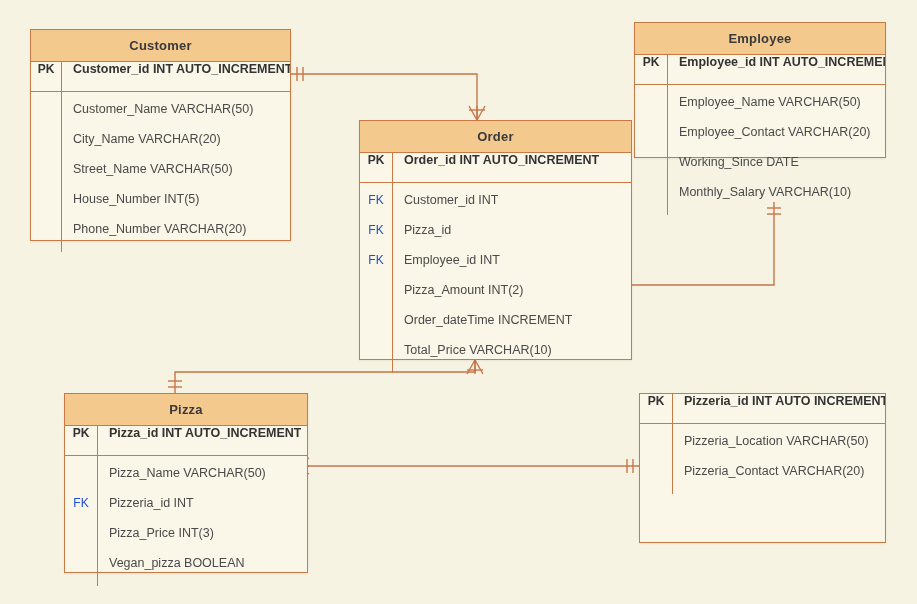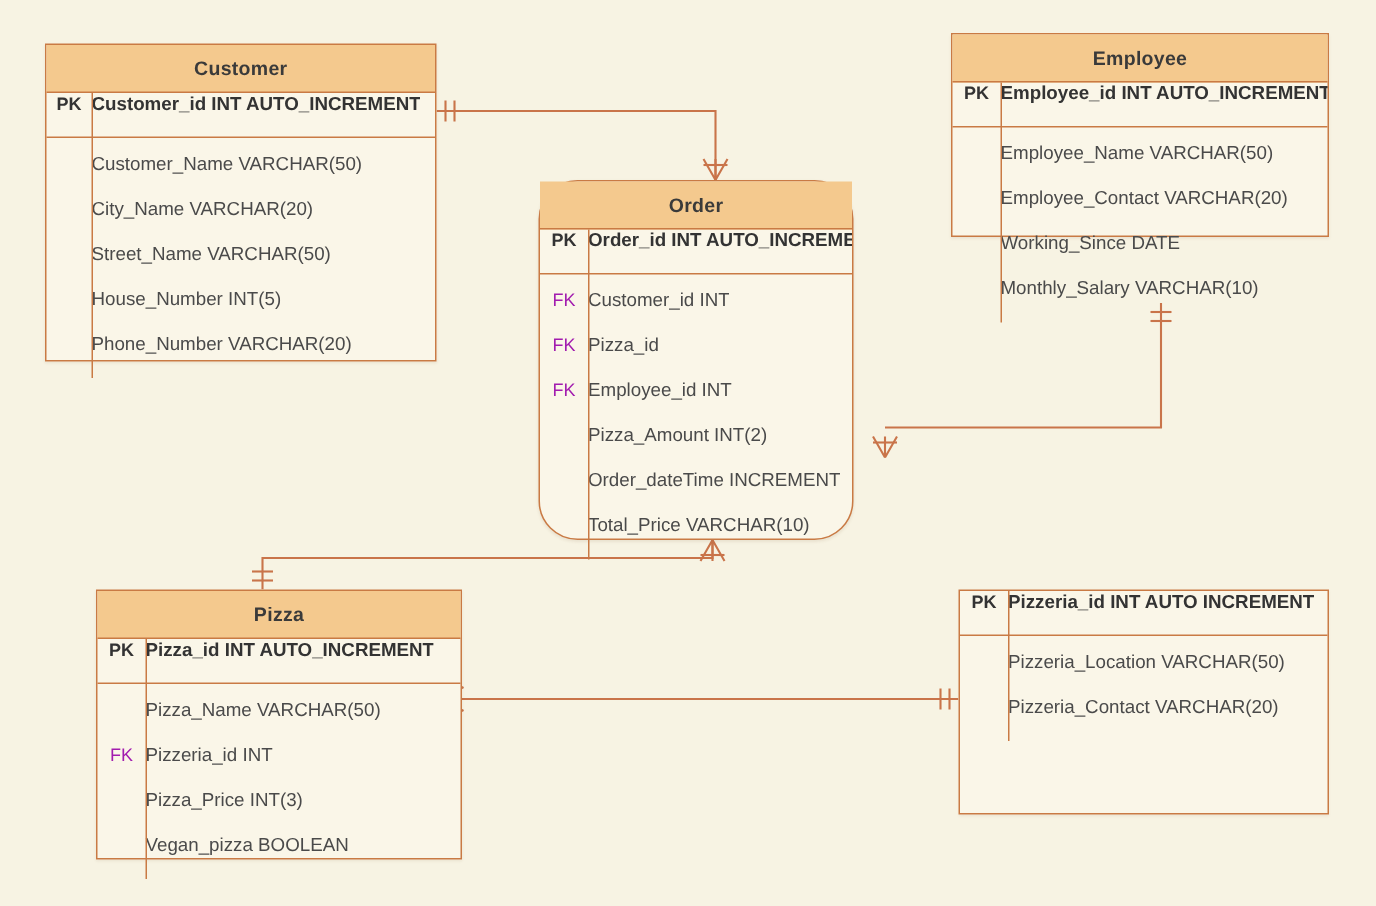"Customer_id INT AUTO_INCREMENT" .attr-name { padding-left: none -> 12px }
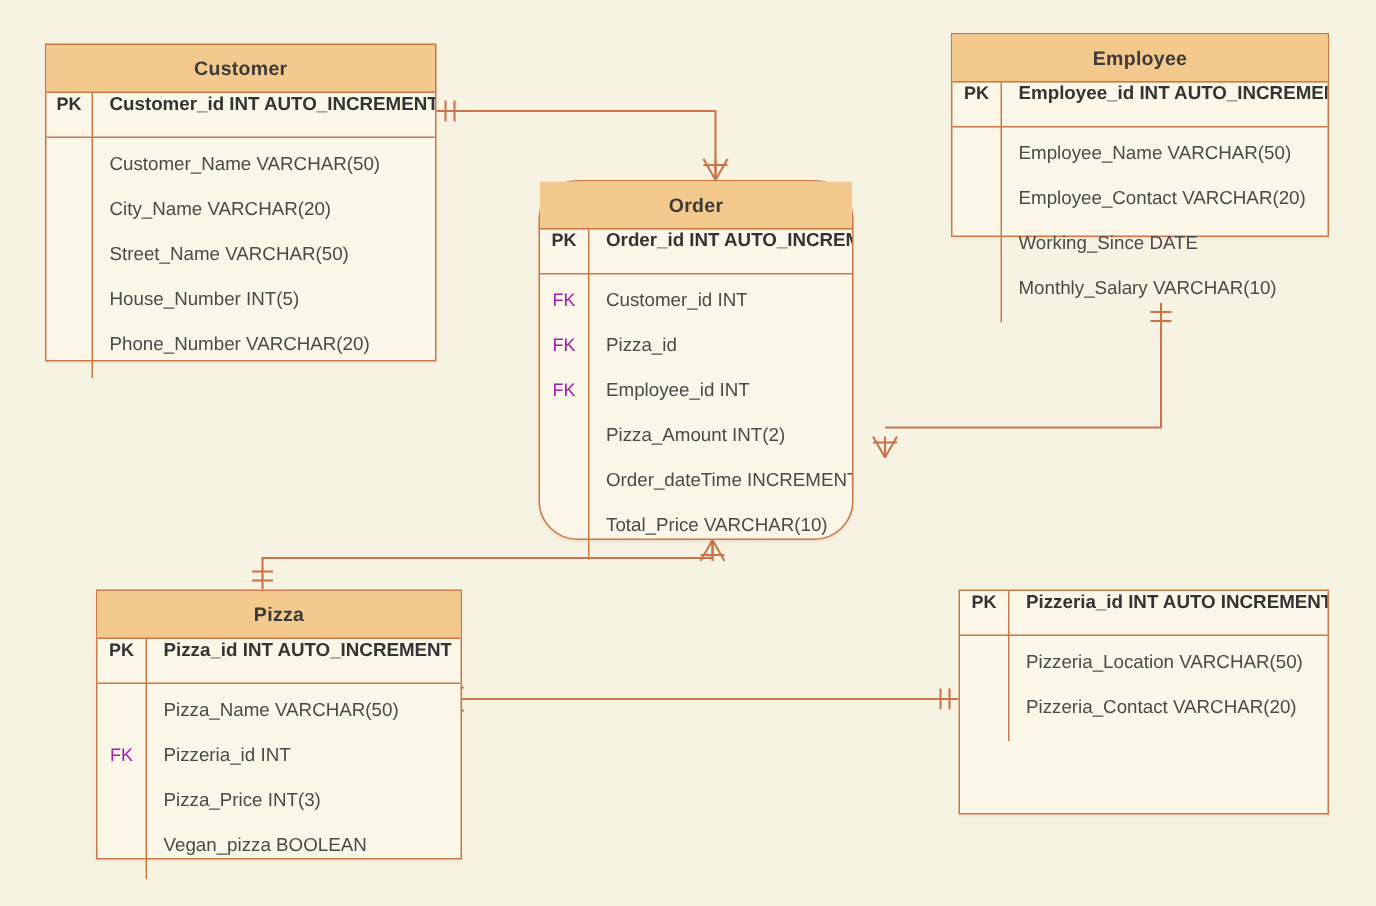"Order" div.entity { border-radius: 26px -> none; width: 210px -> 273px }
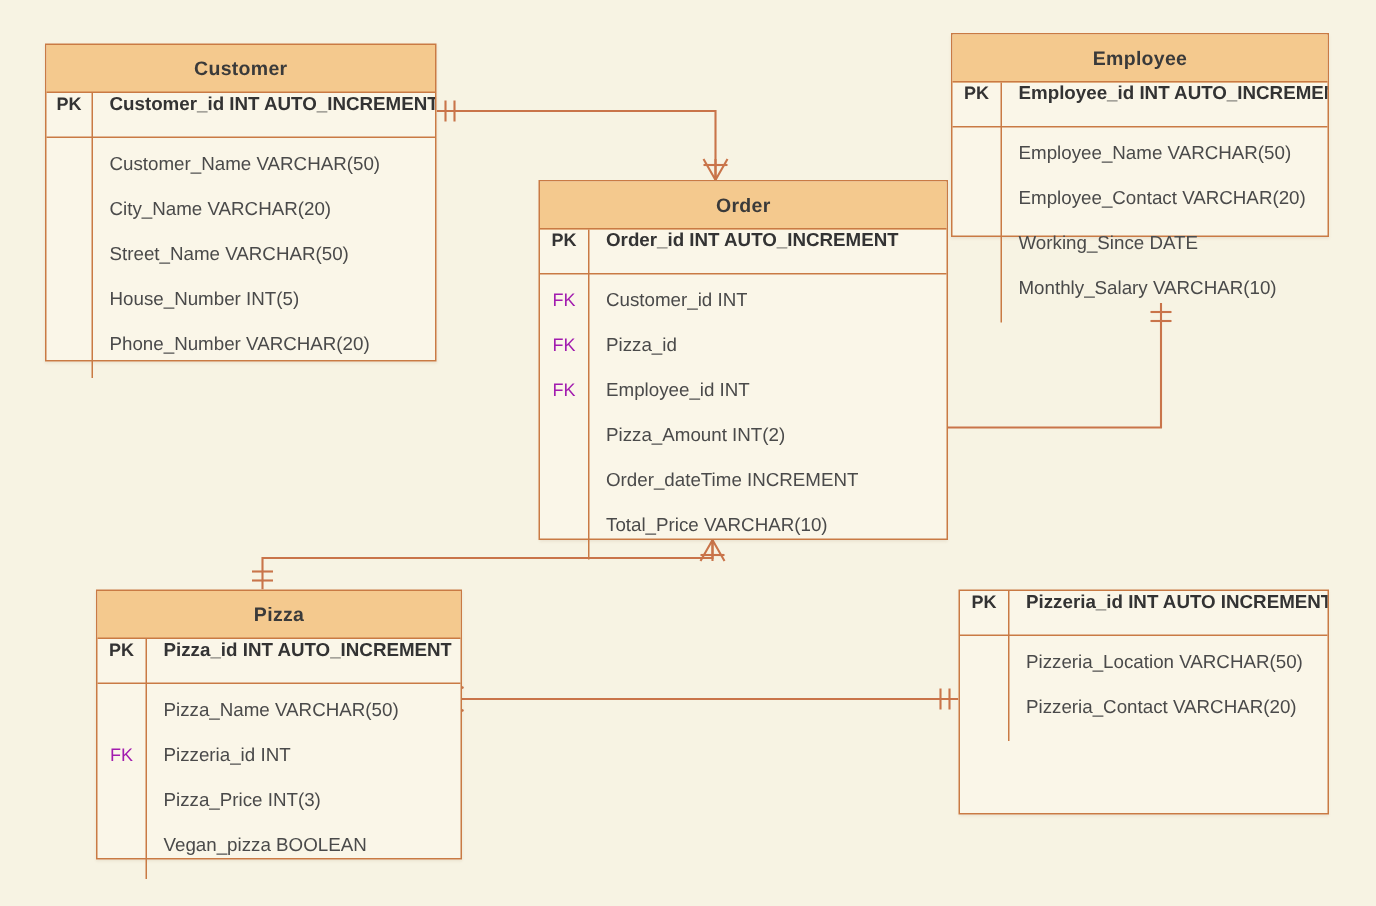"FK" .key-cell { color: #a21caf -> #1d4ed8 }
